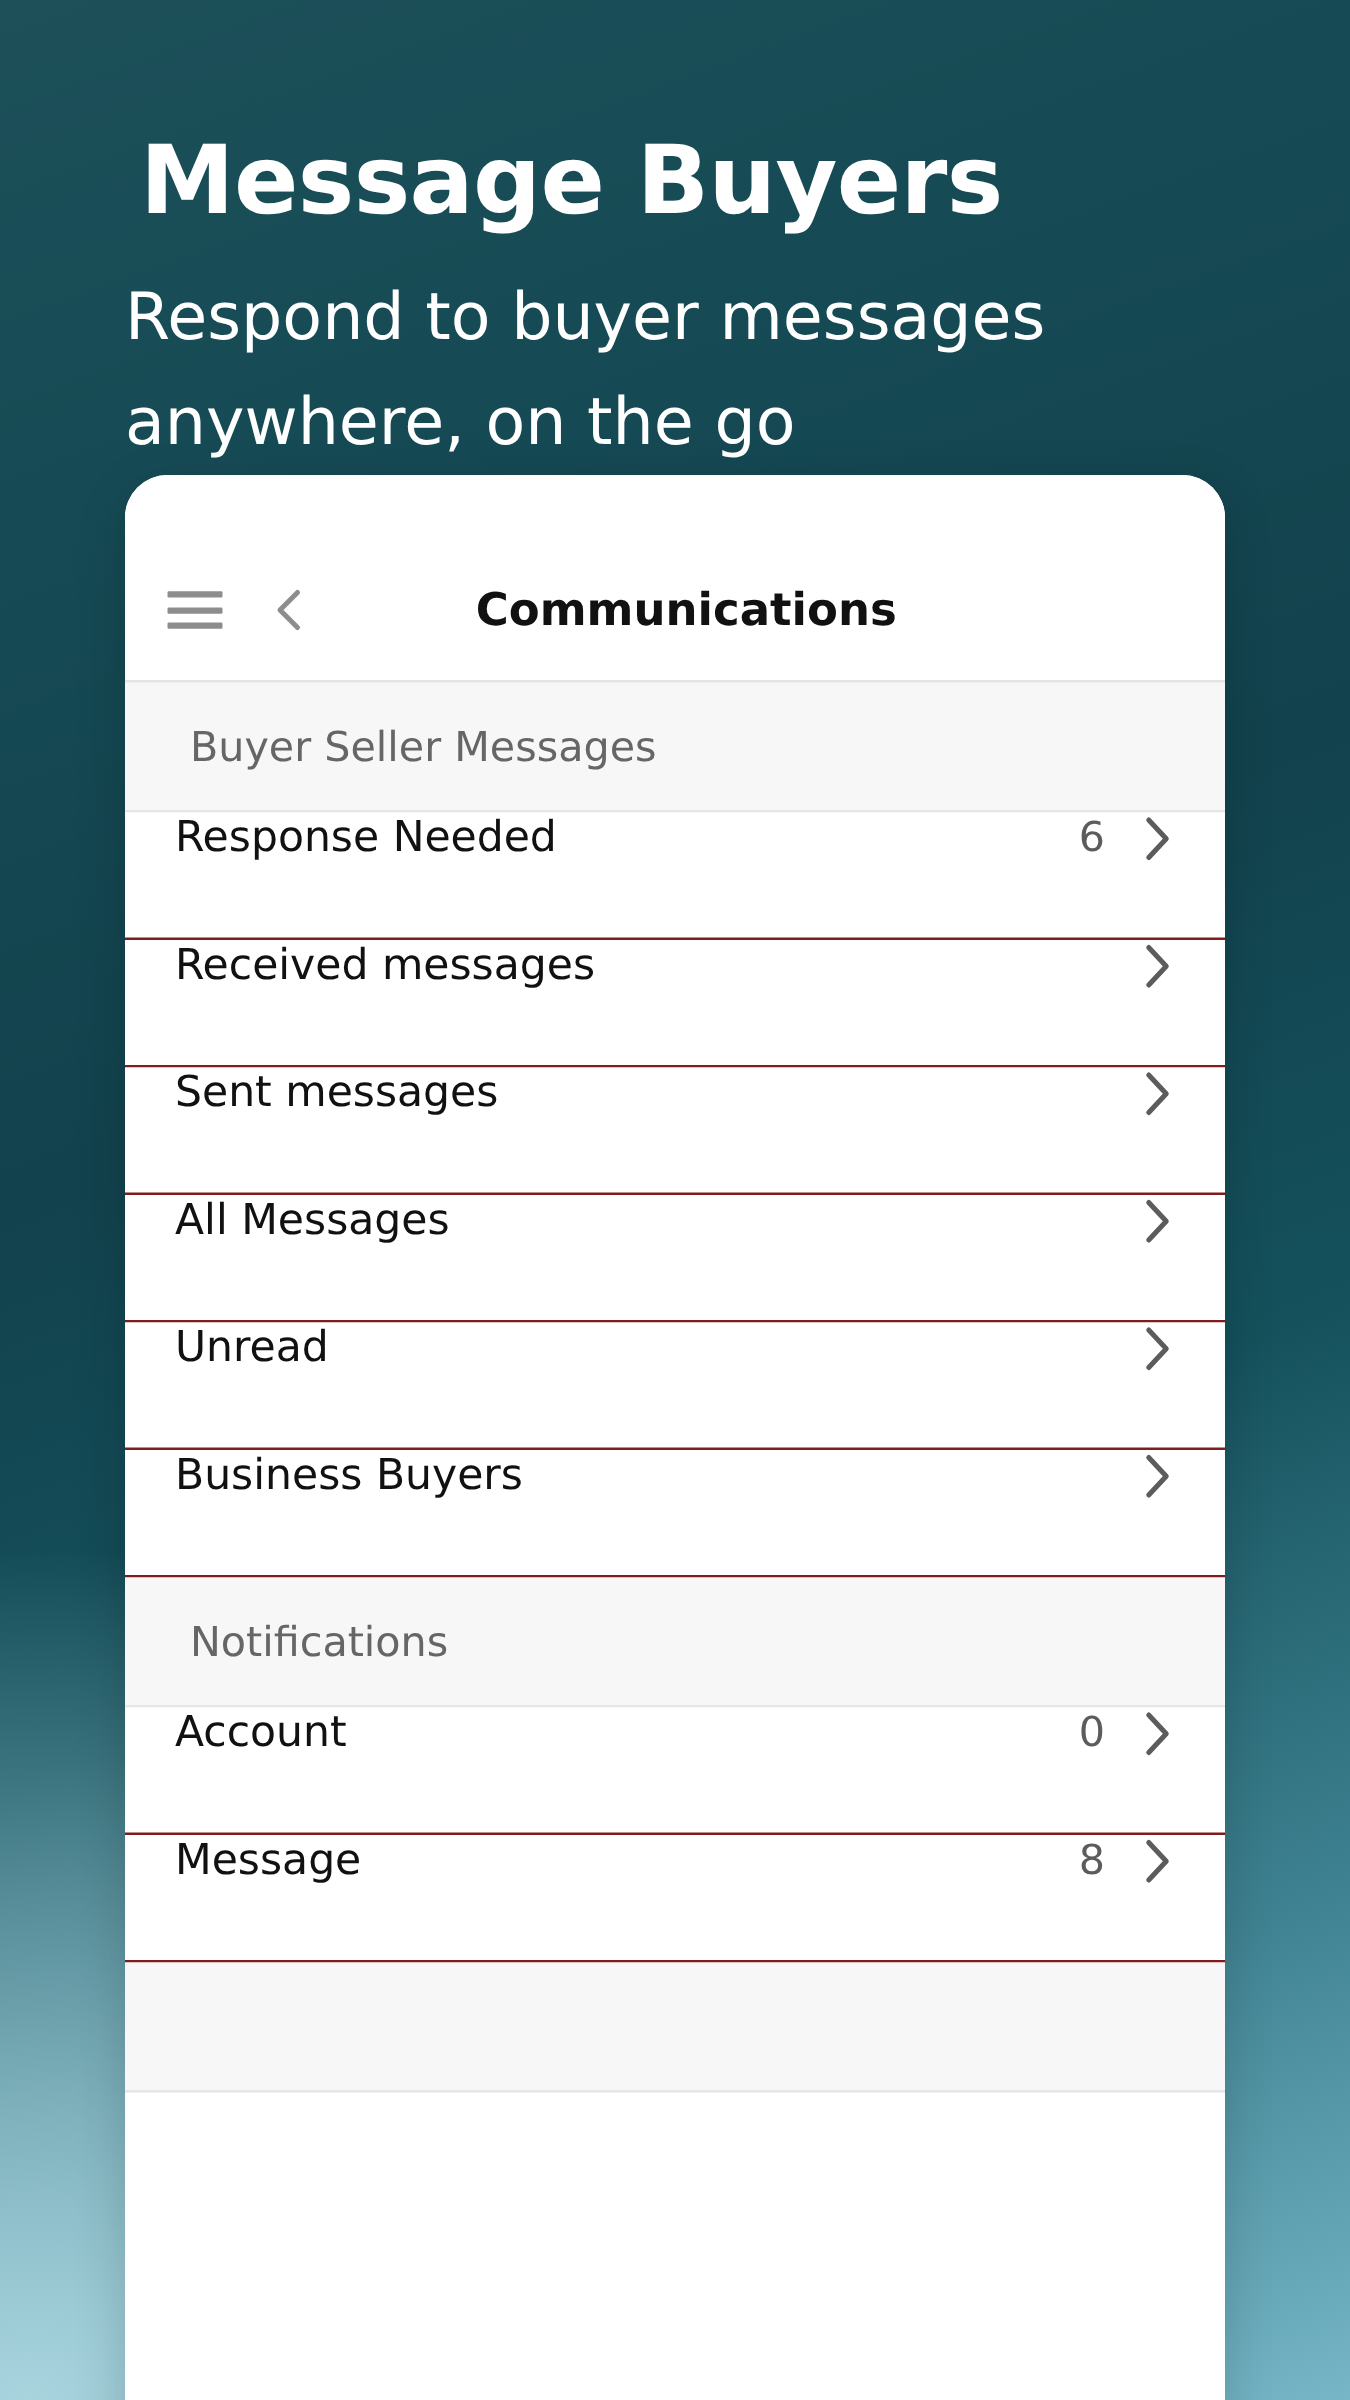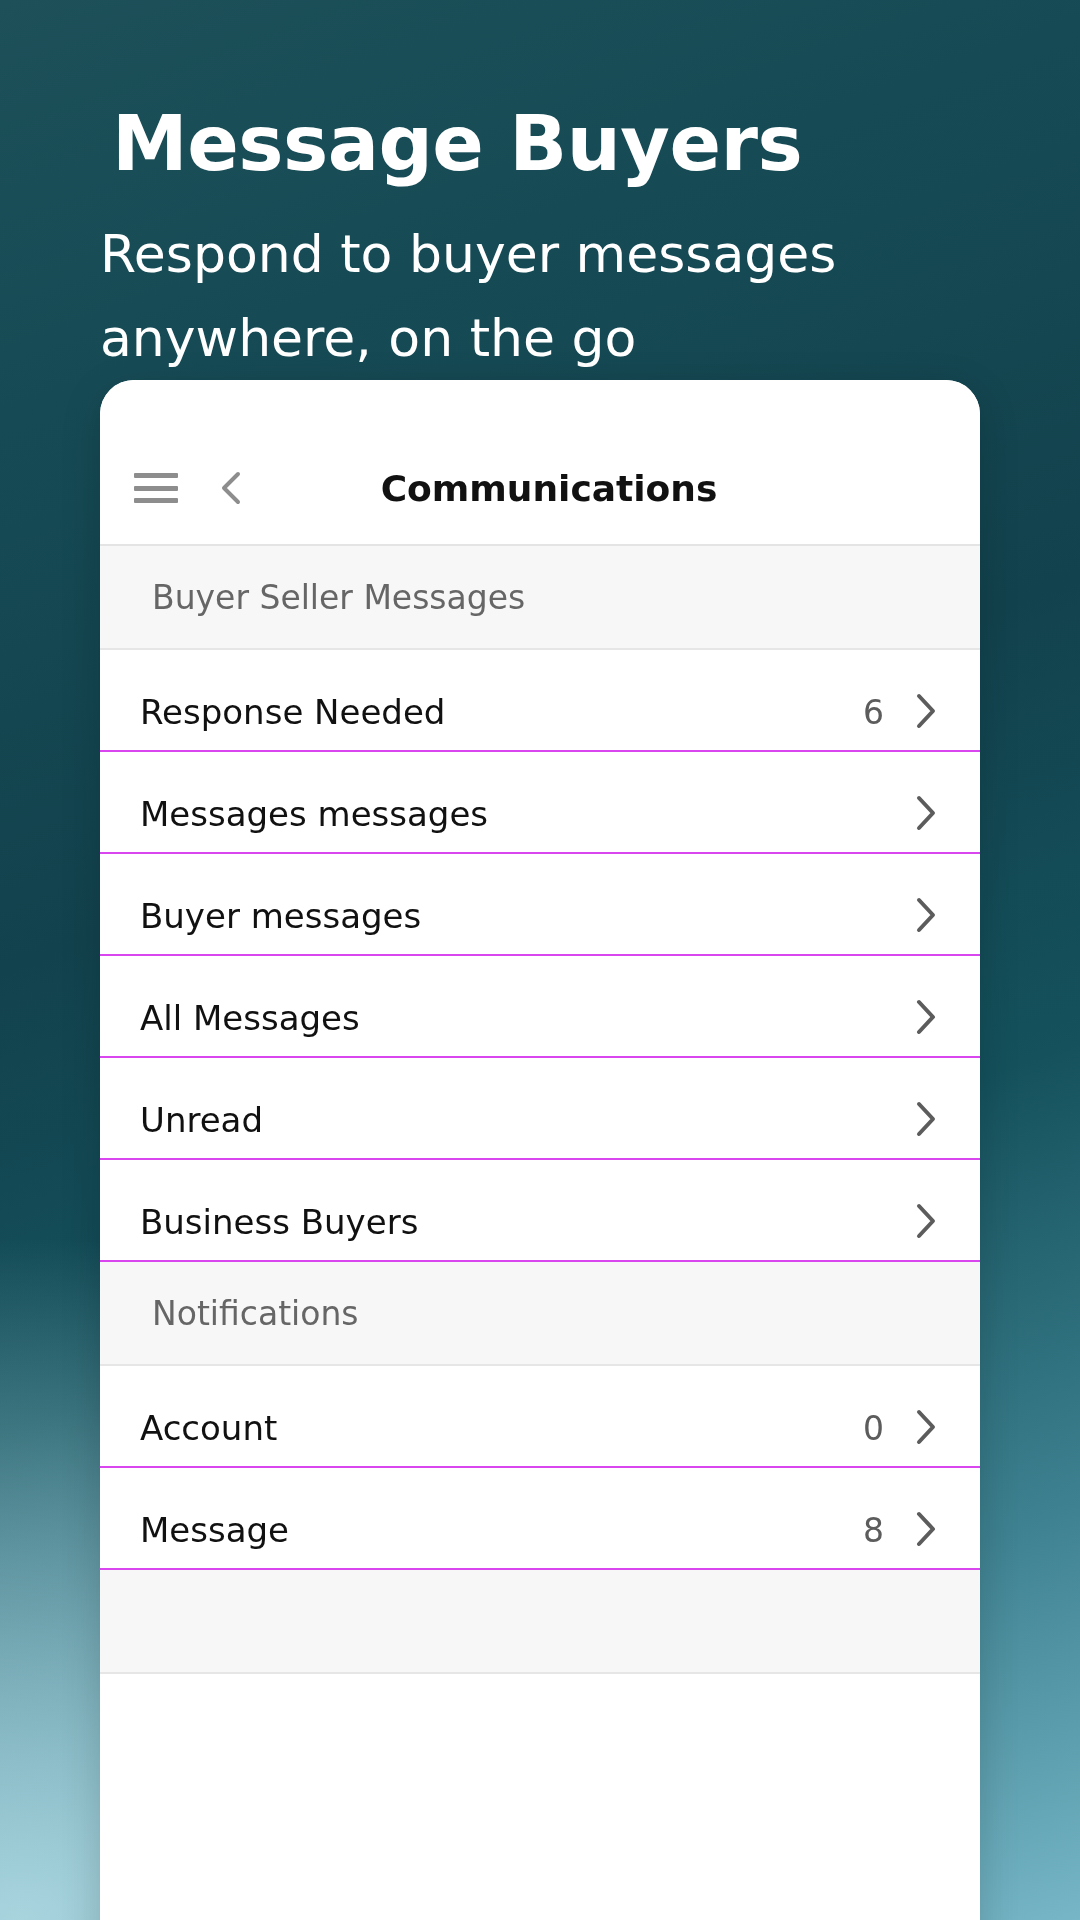"Response Needed" .row { align-items: flex-end -> flex-start; border-bottom: 2px solid #d946ef -> 2px solid #7f1d1d; padding: 18px 40px -> 0 40px }
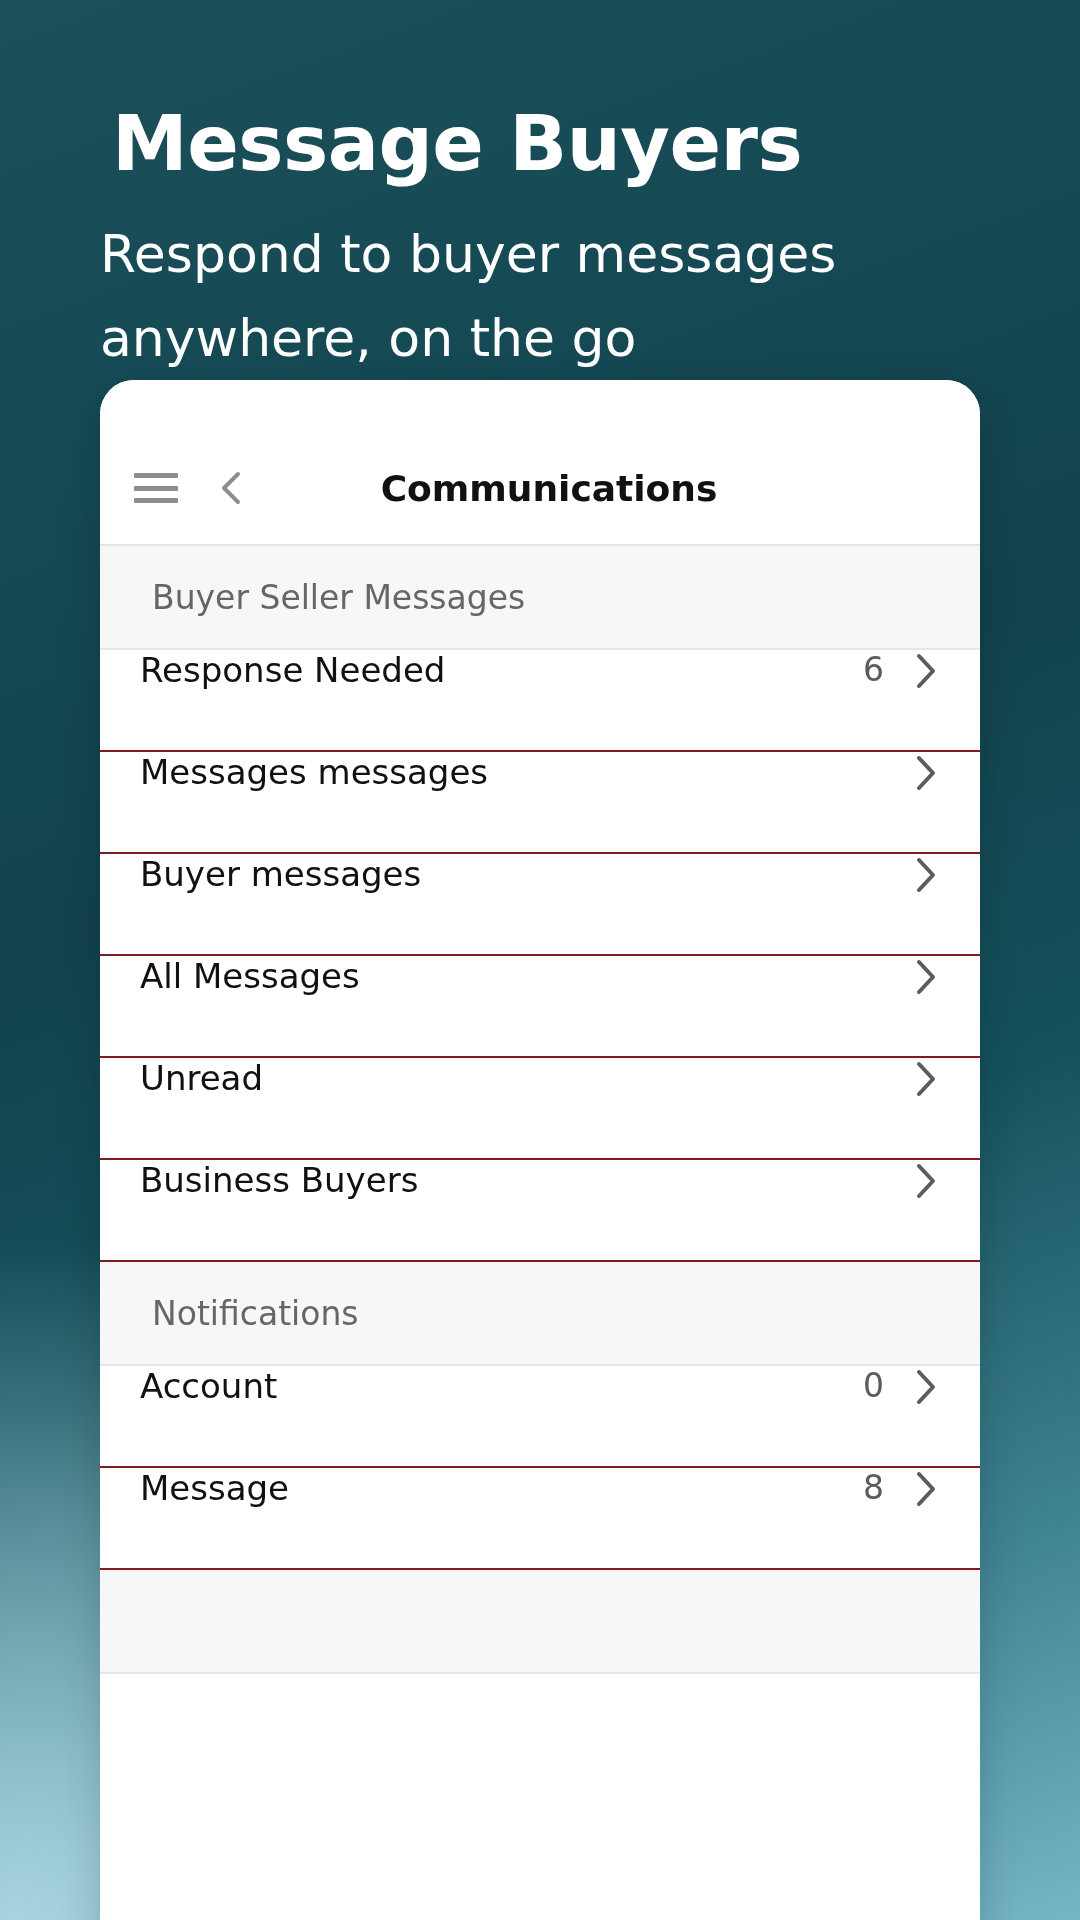"Messages messages" span.row-label { text: Messages -> Received }
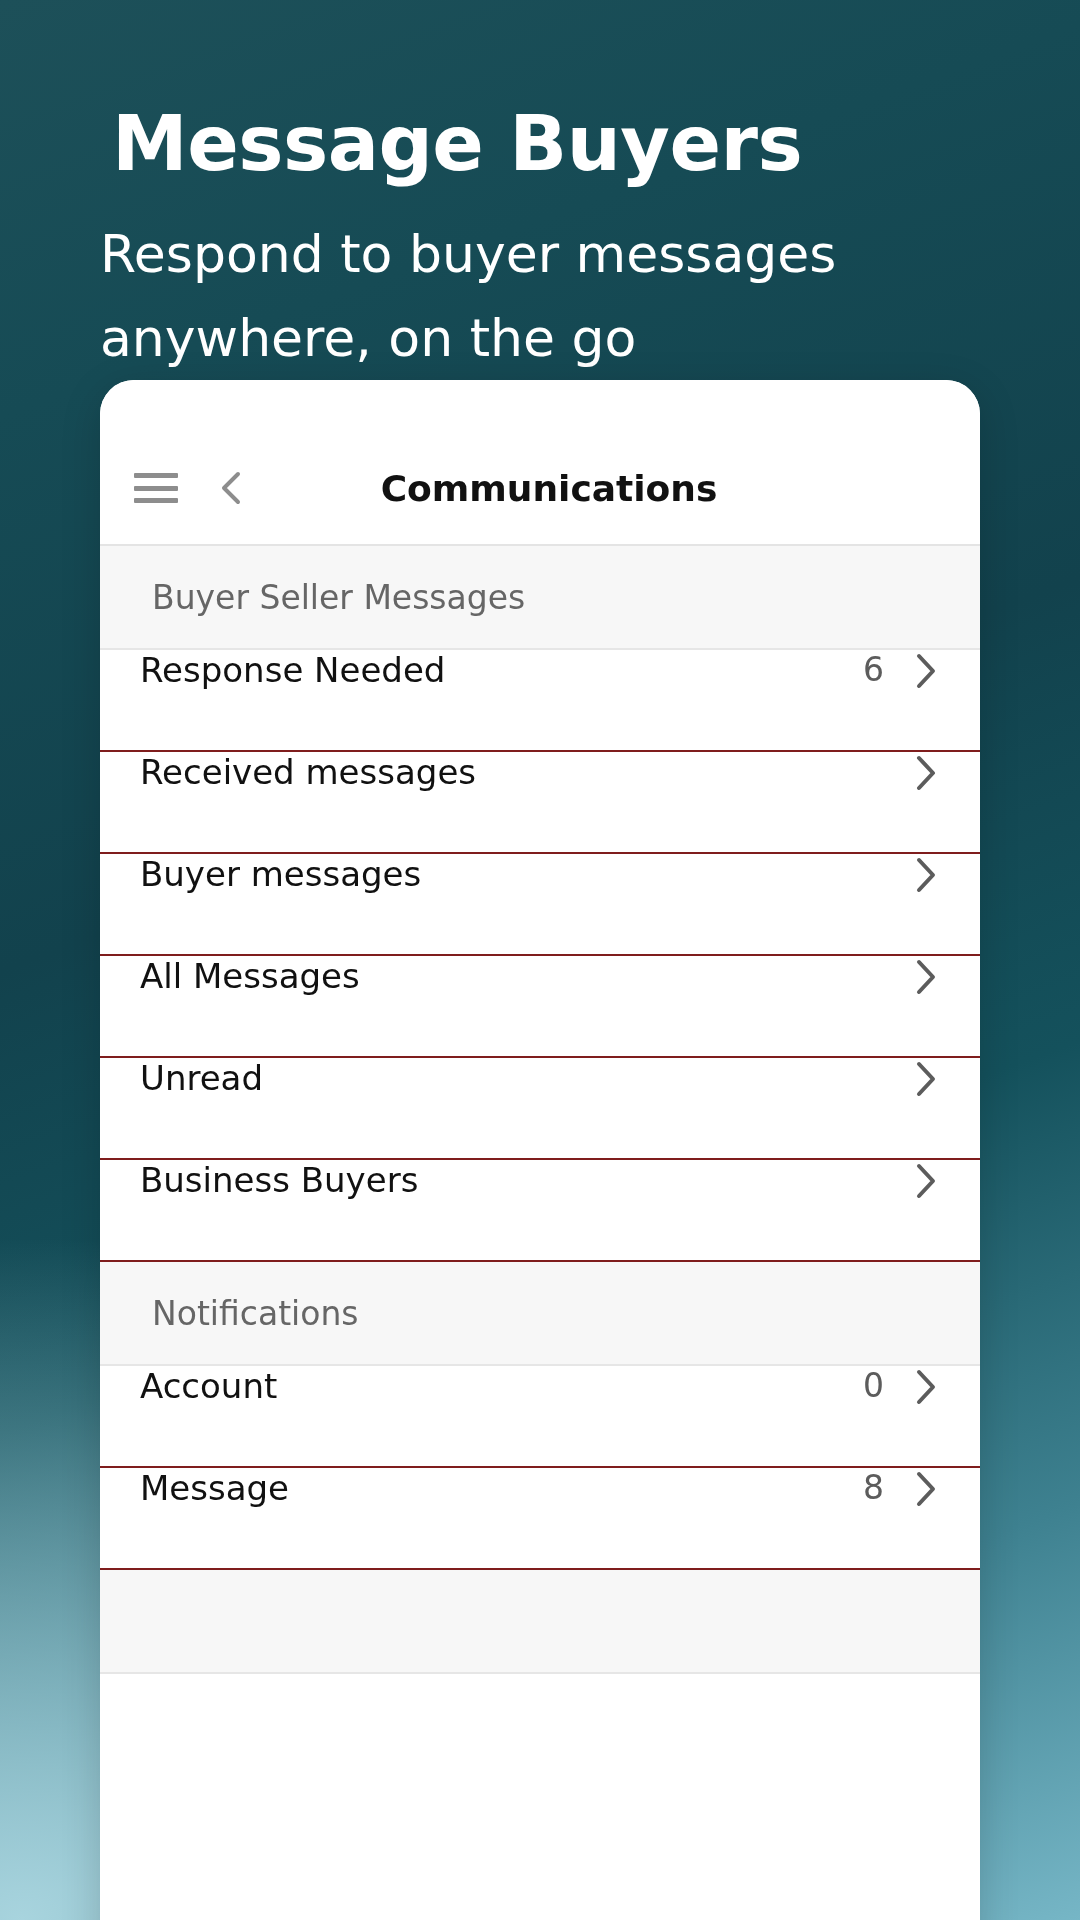"Buyer messages" span.row-label { text: Buyer -> Sent }
